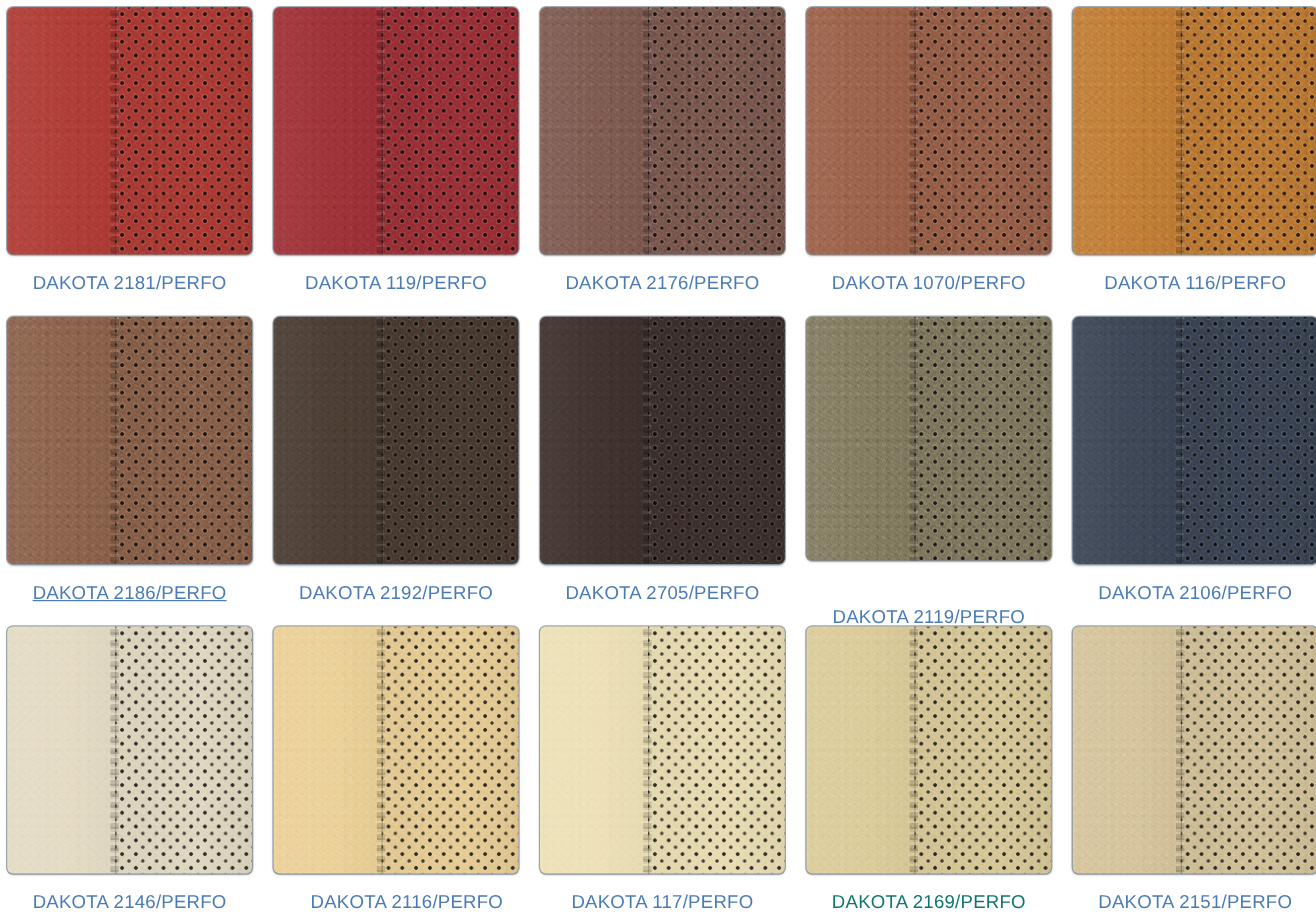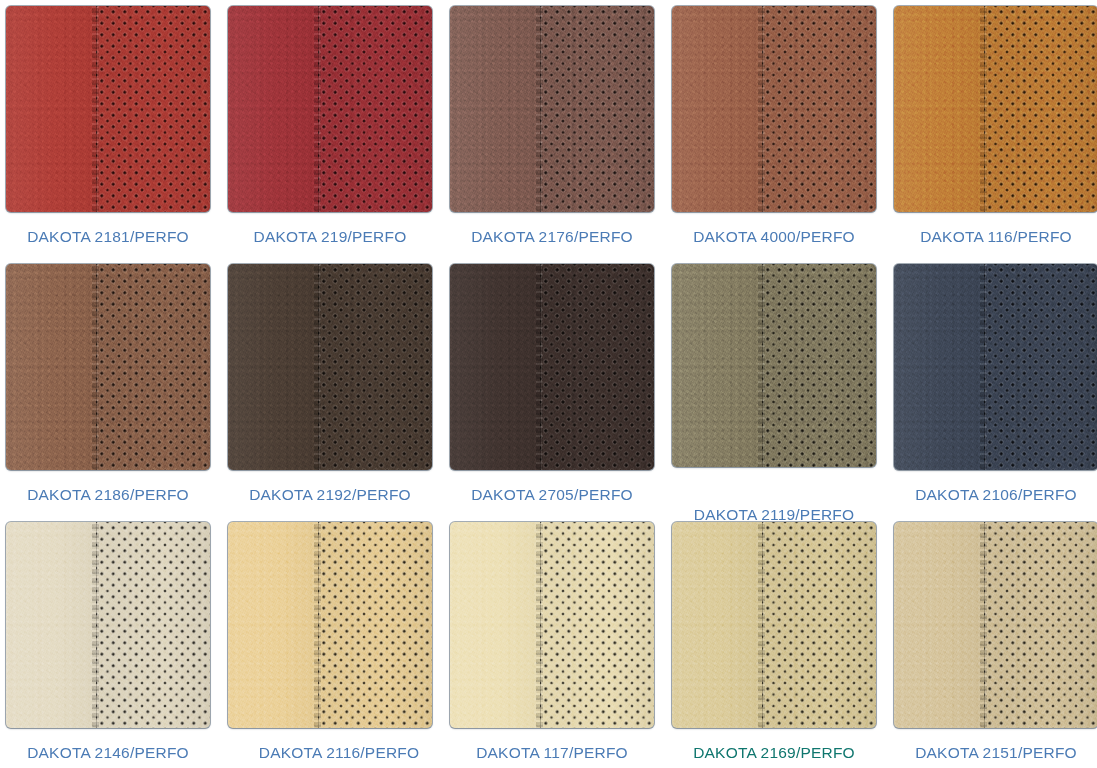"DAKOTA 219/PERFO" div.swatch-label { text: 219/PERFO -> 119/PERFO }
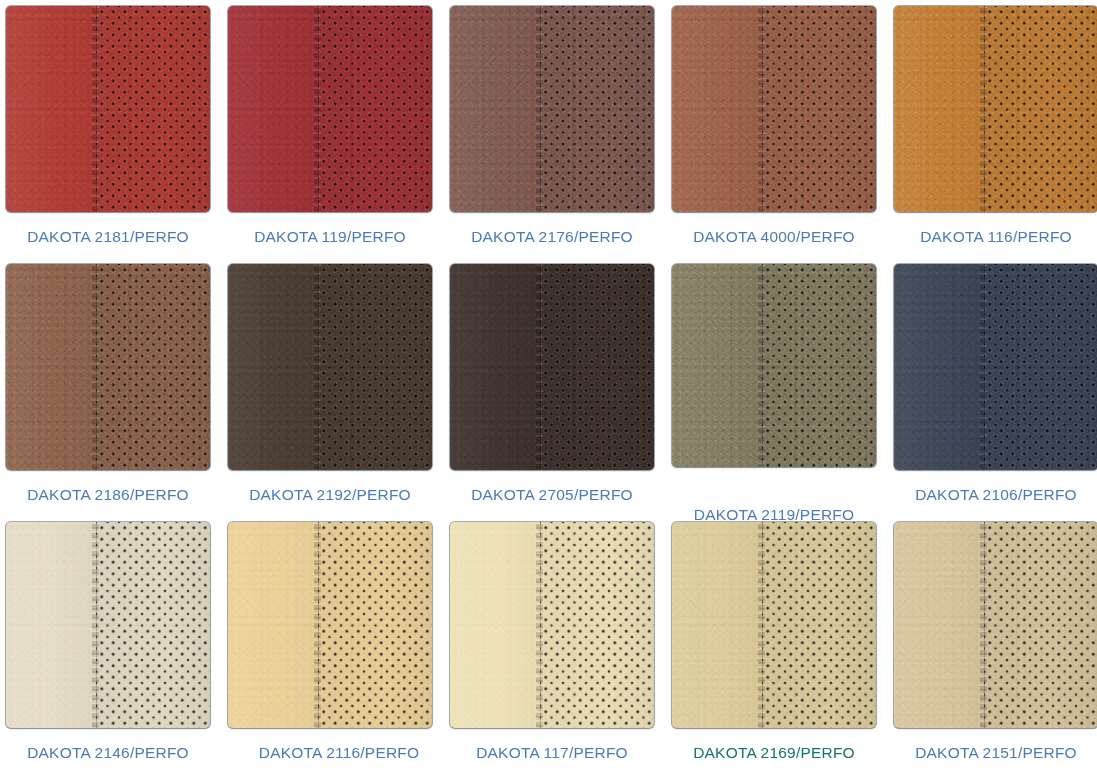"DAKOTA 4000/PERFO" div.swatch-label { text: 4000/PERFO -> 1070/PERFO }
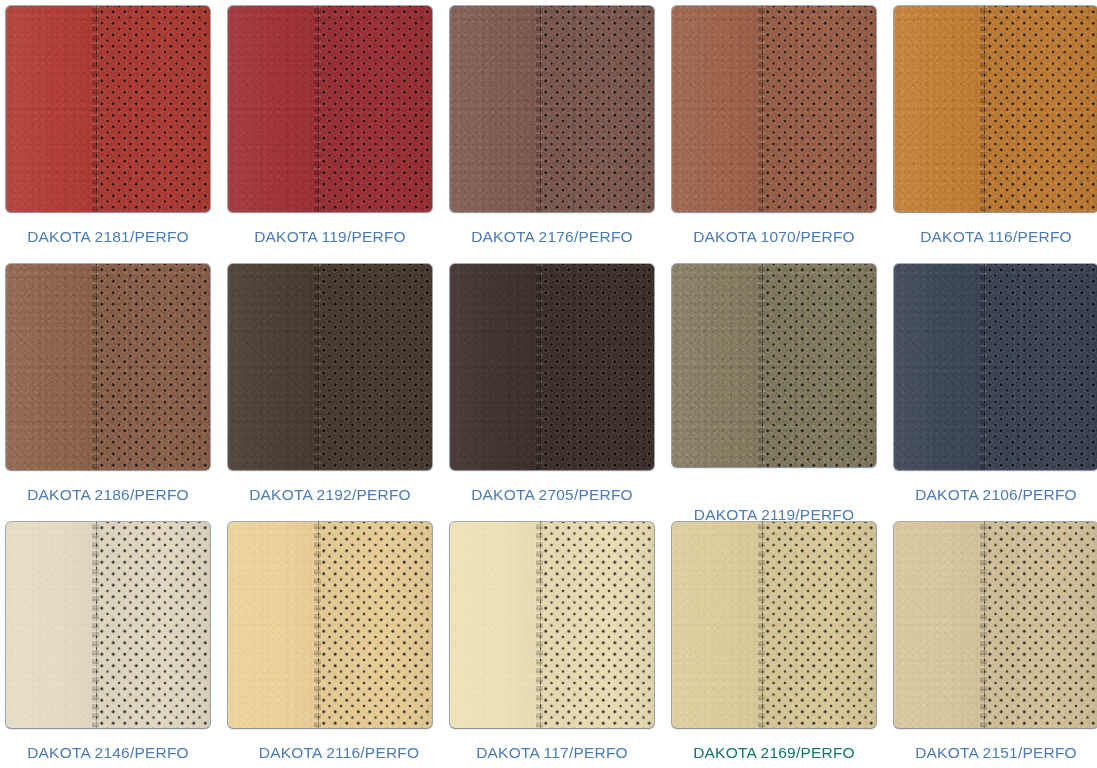"DAKOTA 2186/PERFO" div.swatch-label { text-decoration: none -> underline }
